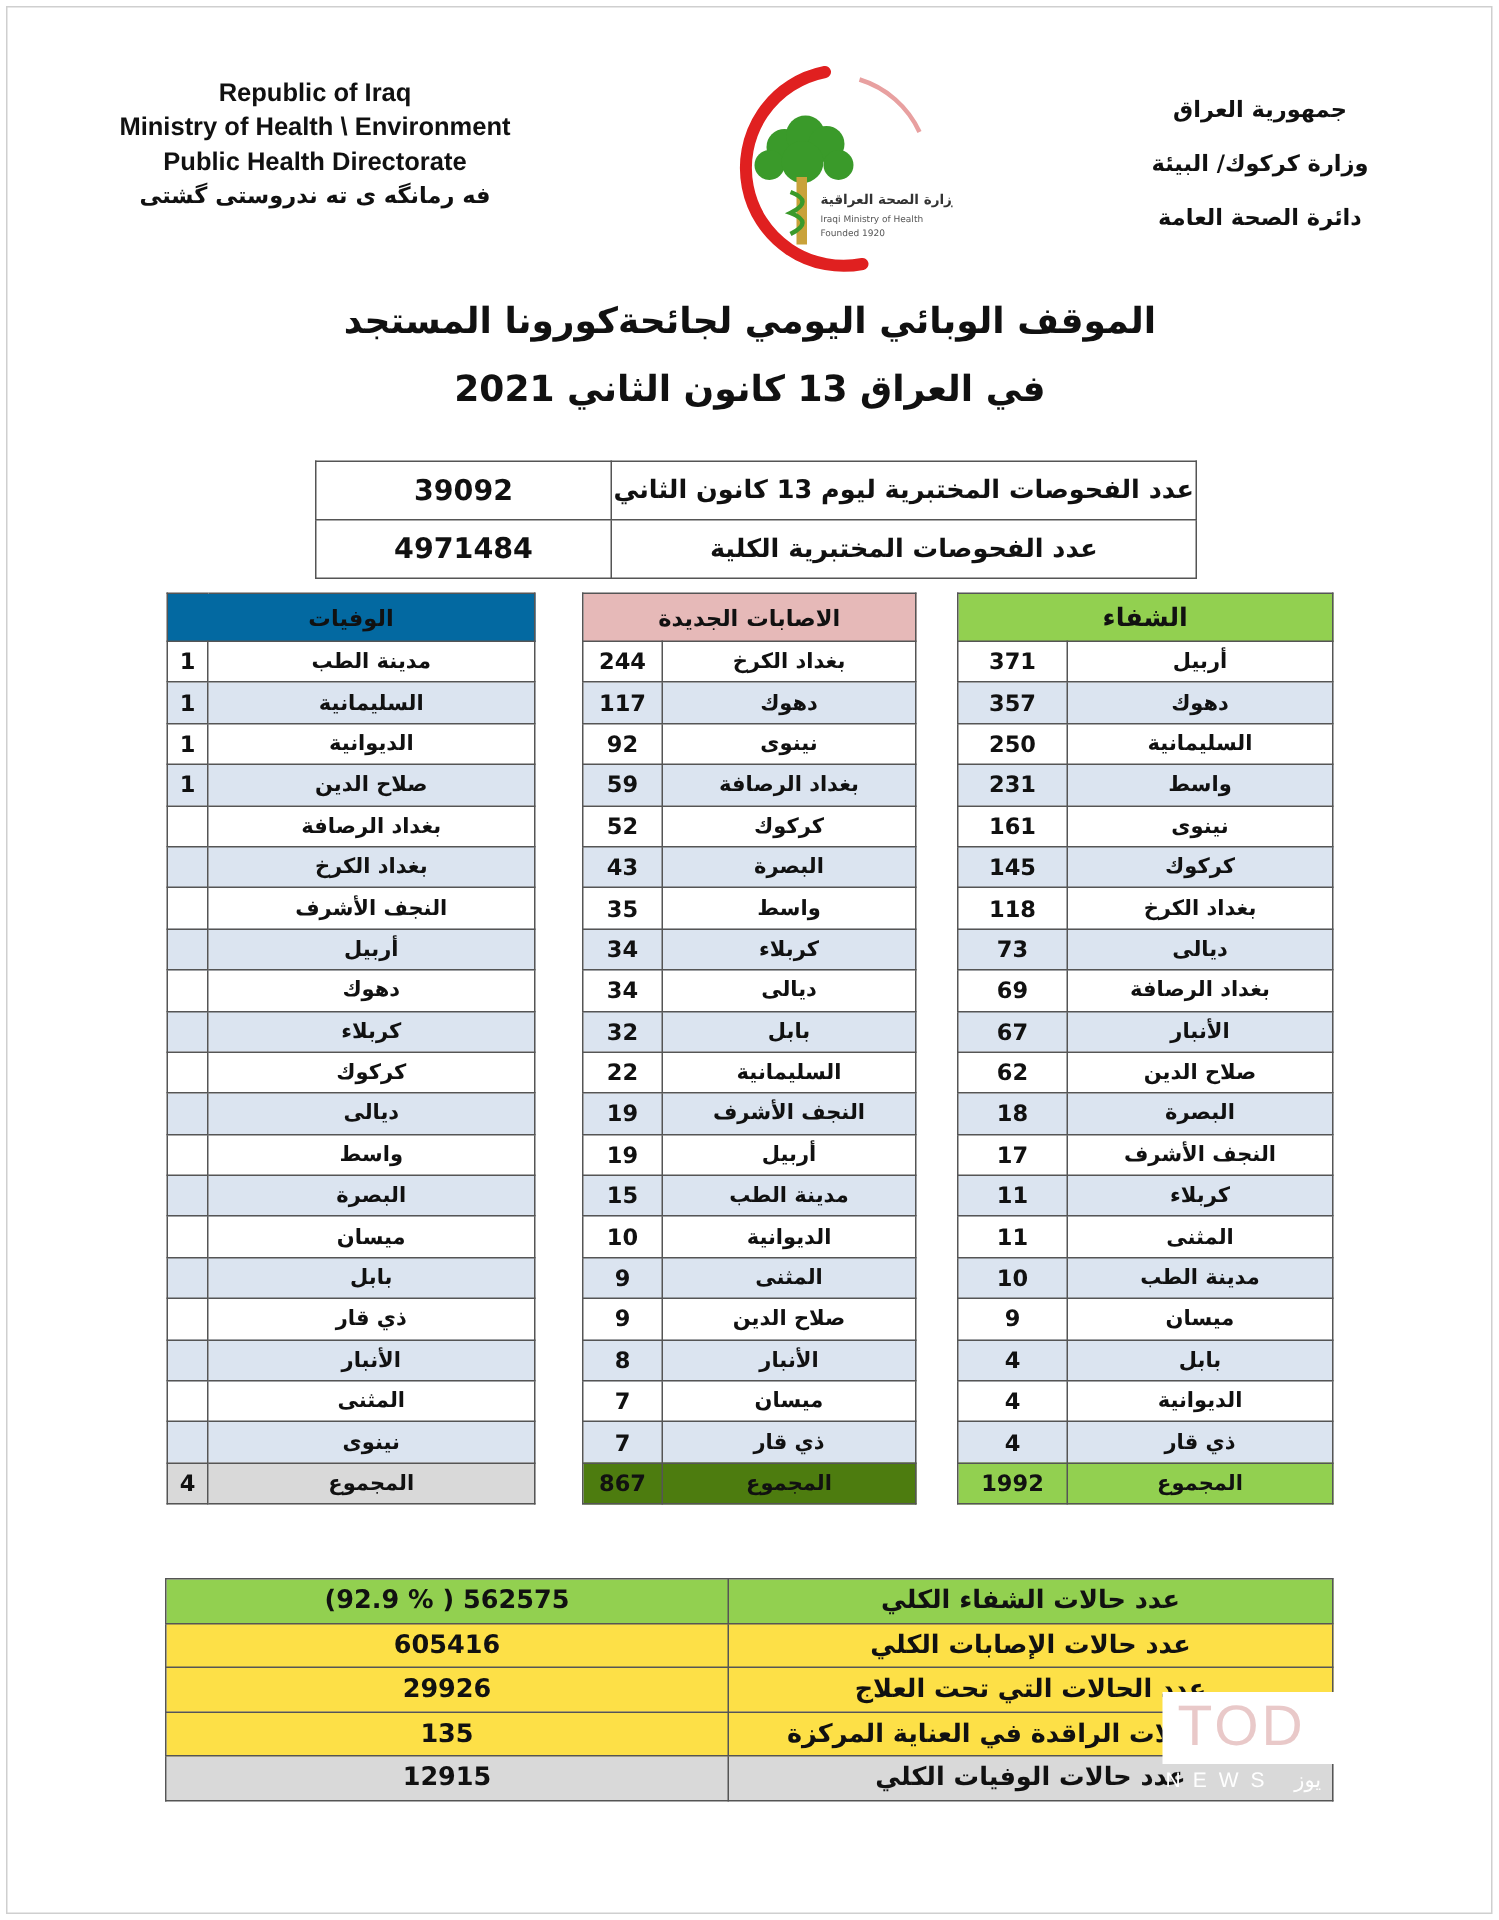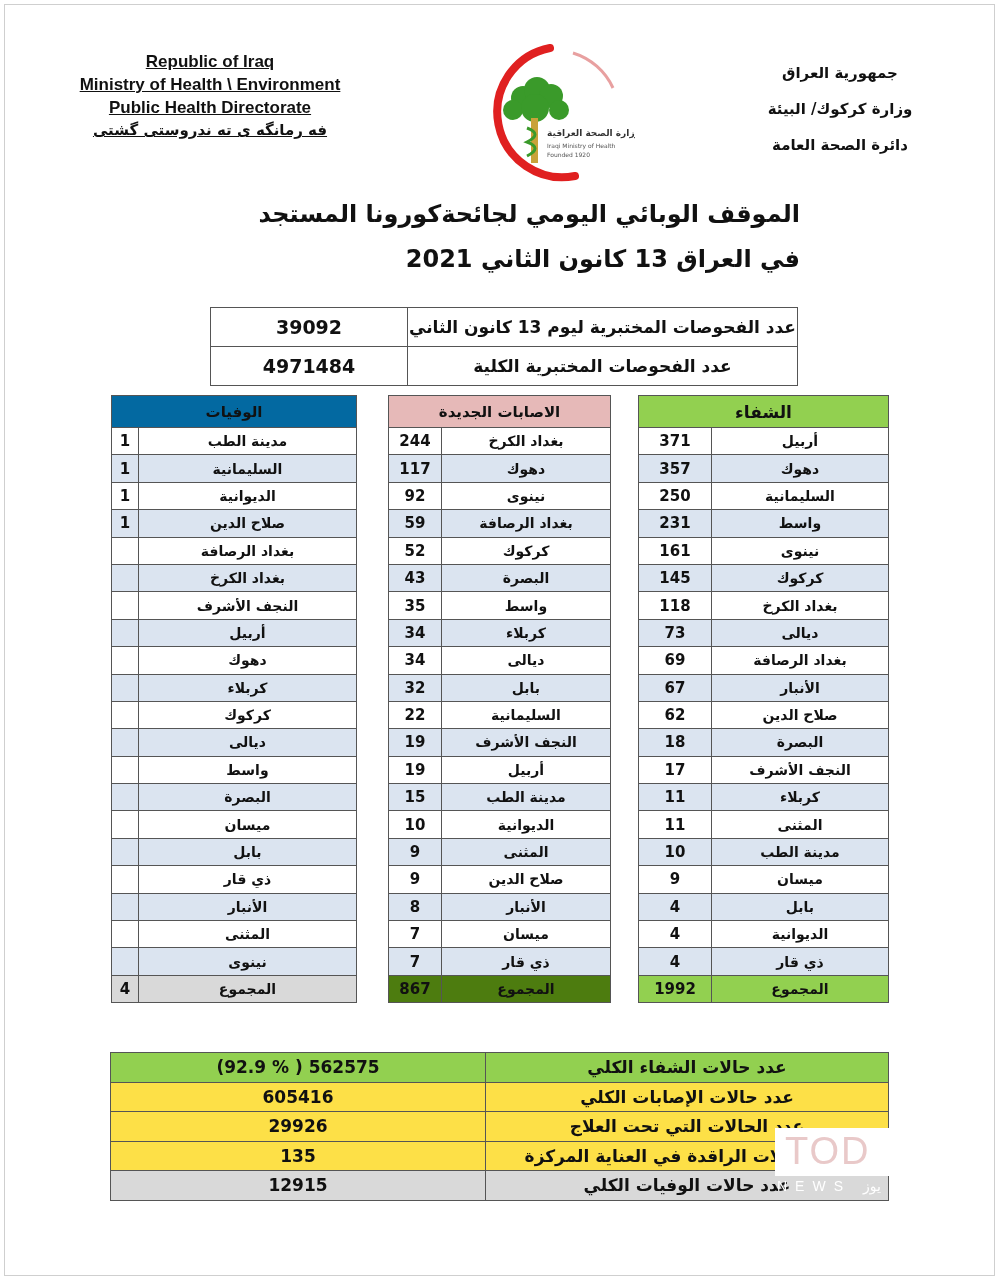"Republic of Iraq" .en-block div { text-decoration: underline -> none }
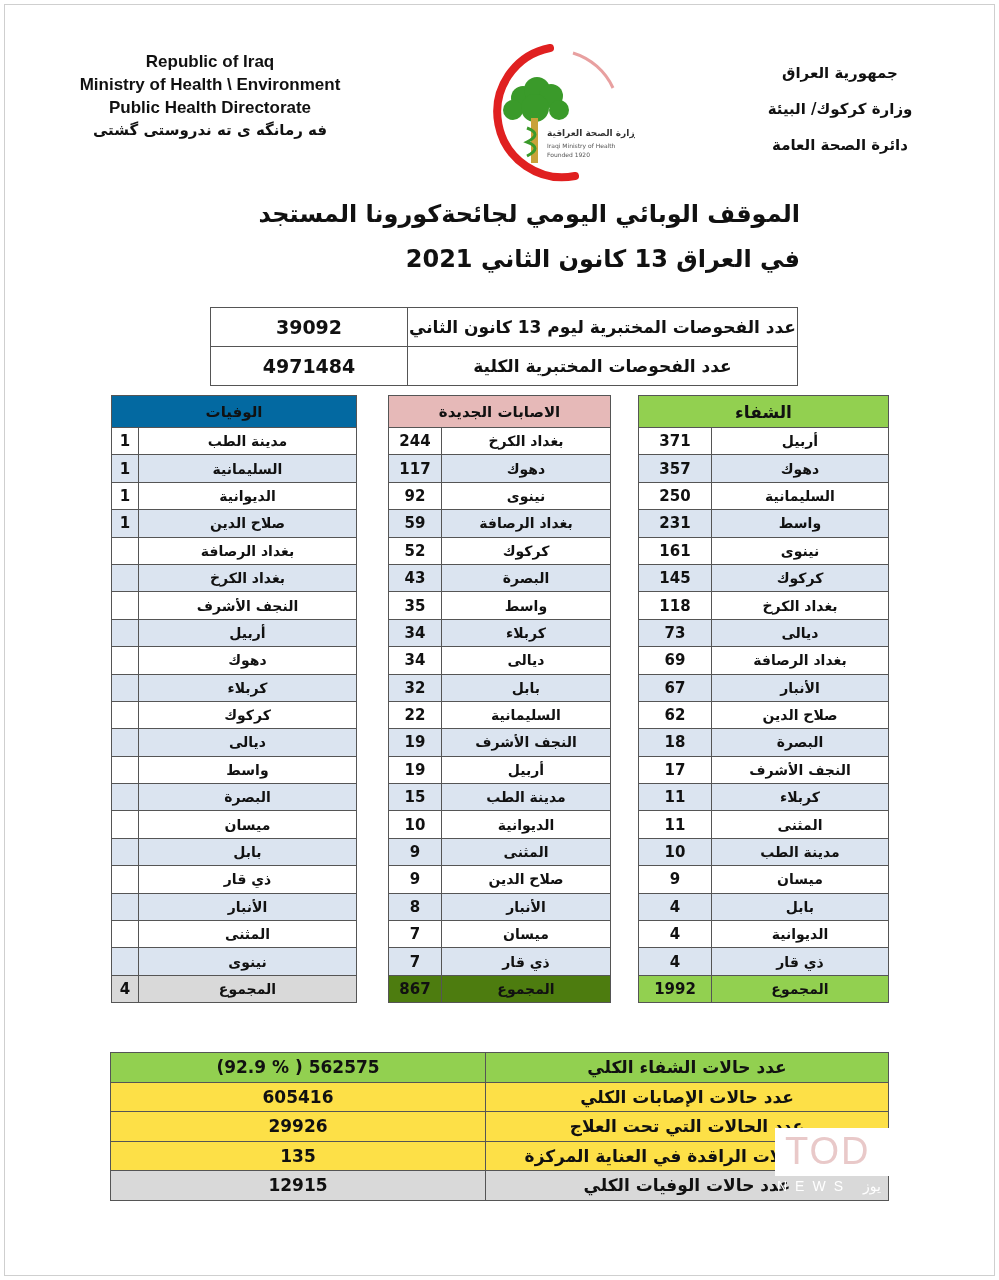"الموقف الوبائي اليومي لجائحةكورونا" .title { text-align: none -> center }
